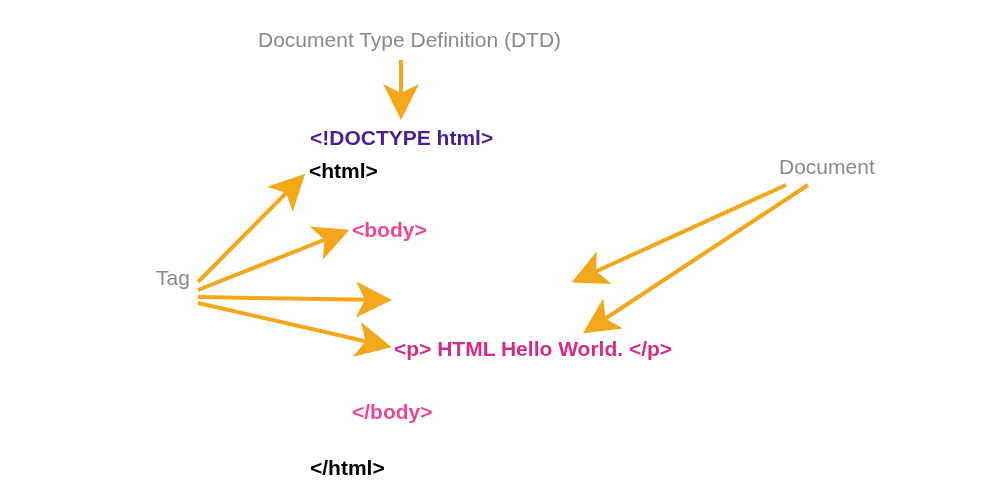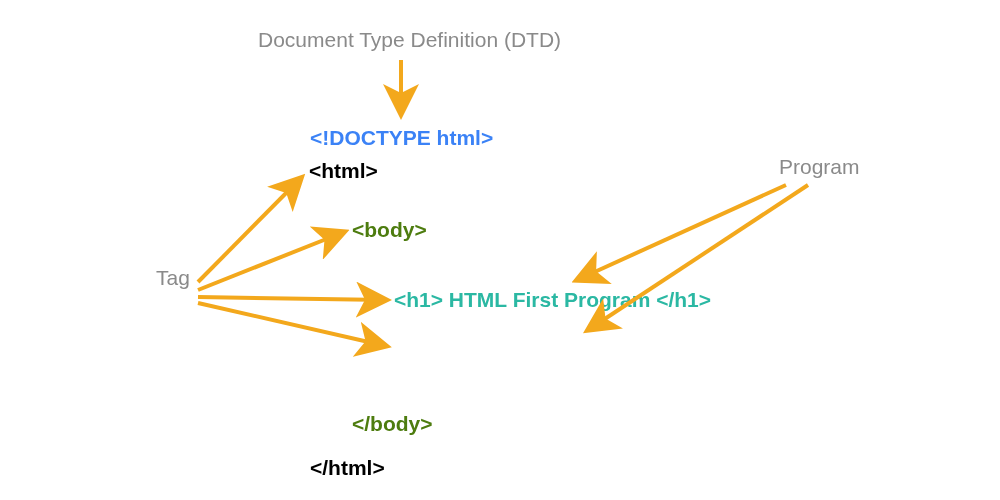"<!DOCTYPE html>" .c-green { color: #3b82f6 -> #4c1d95 }
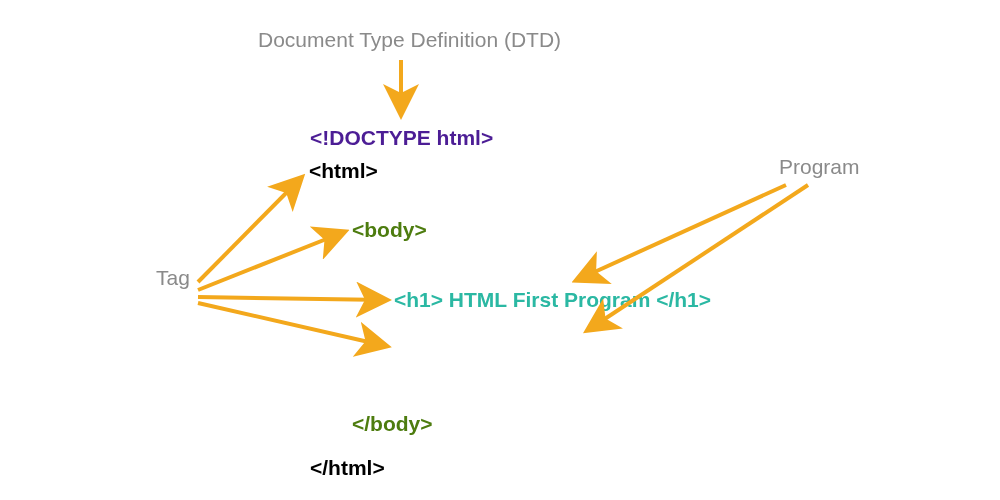"Program" div.label { text: Program -> Document }
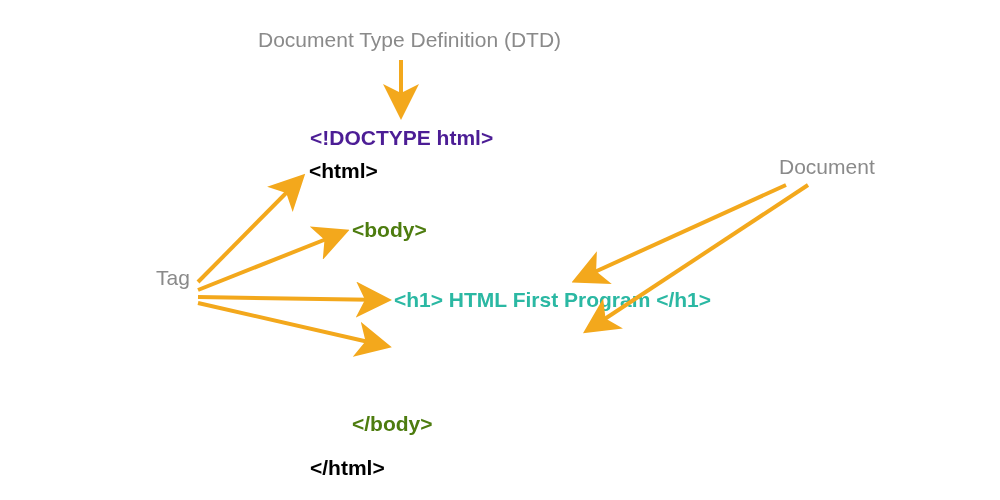"<body>" .c-blue { color: #4d7c0f -> #ec4899 }
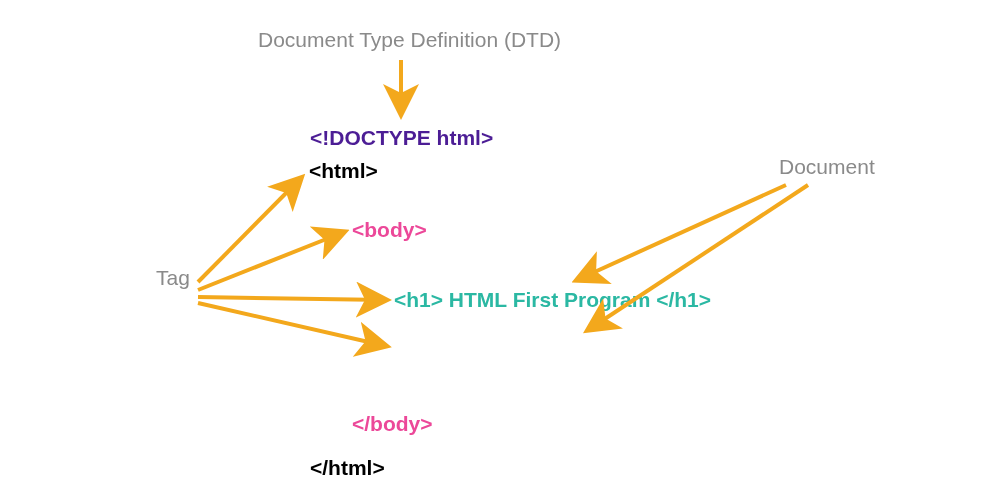"<h1> HTML First Program </h1>" div.code { html: <div>&lt;h1&gt; HTML First Program &lt;/h1&gt;</div> -> none }
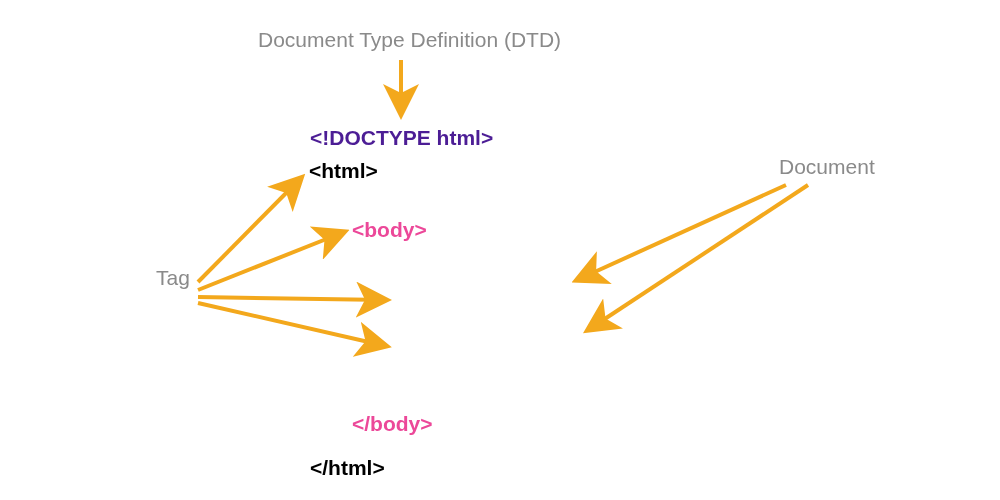"<p> HTML Hello World. </p>" div.code { html: none -> <div>&lt;p&gt; HTML Hello World. &lt;/p&gt;</div> }
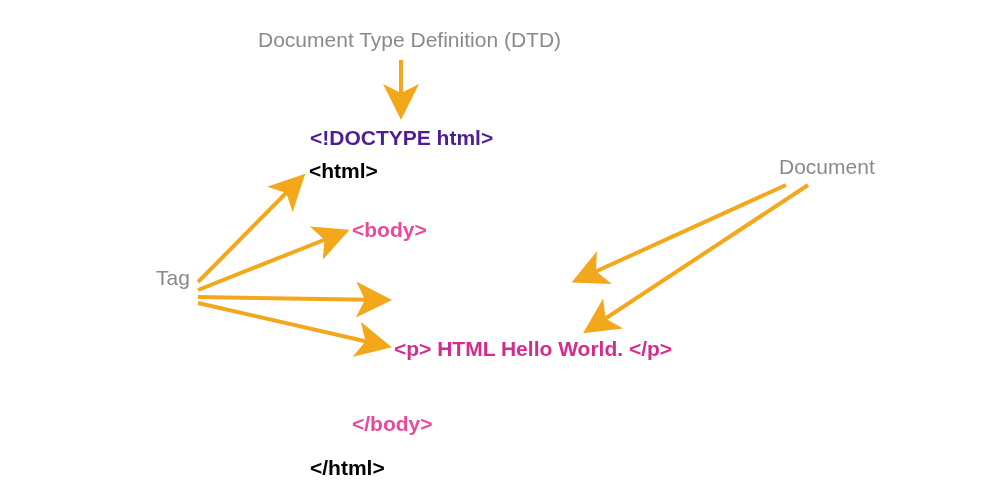"</body>" div.code { top: 412px -> 400px }
